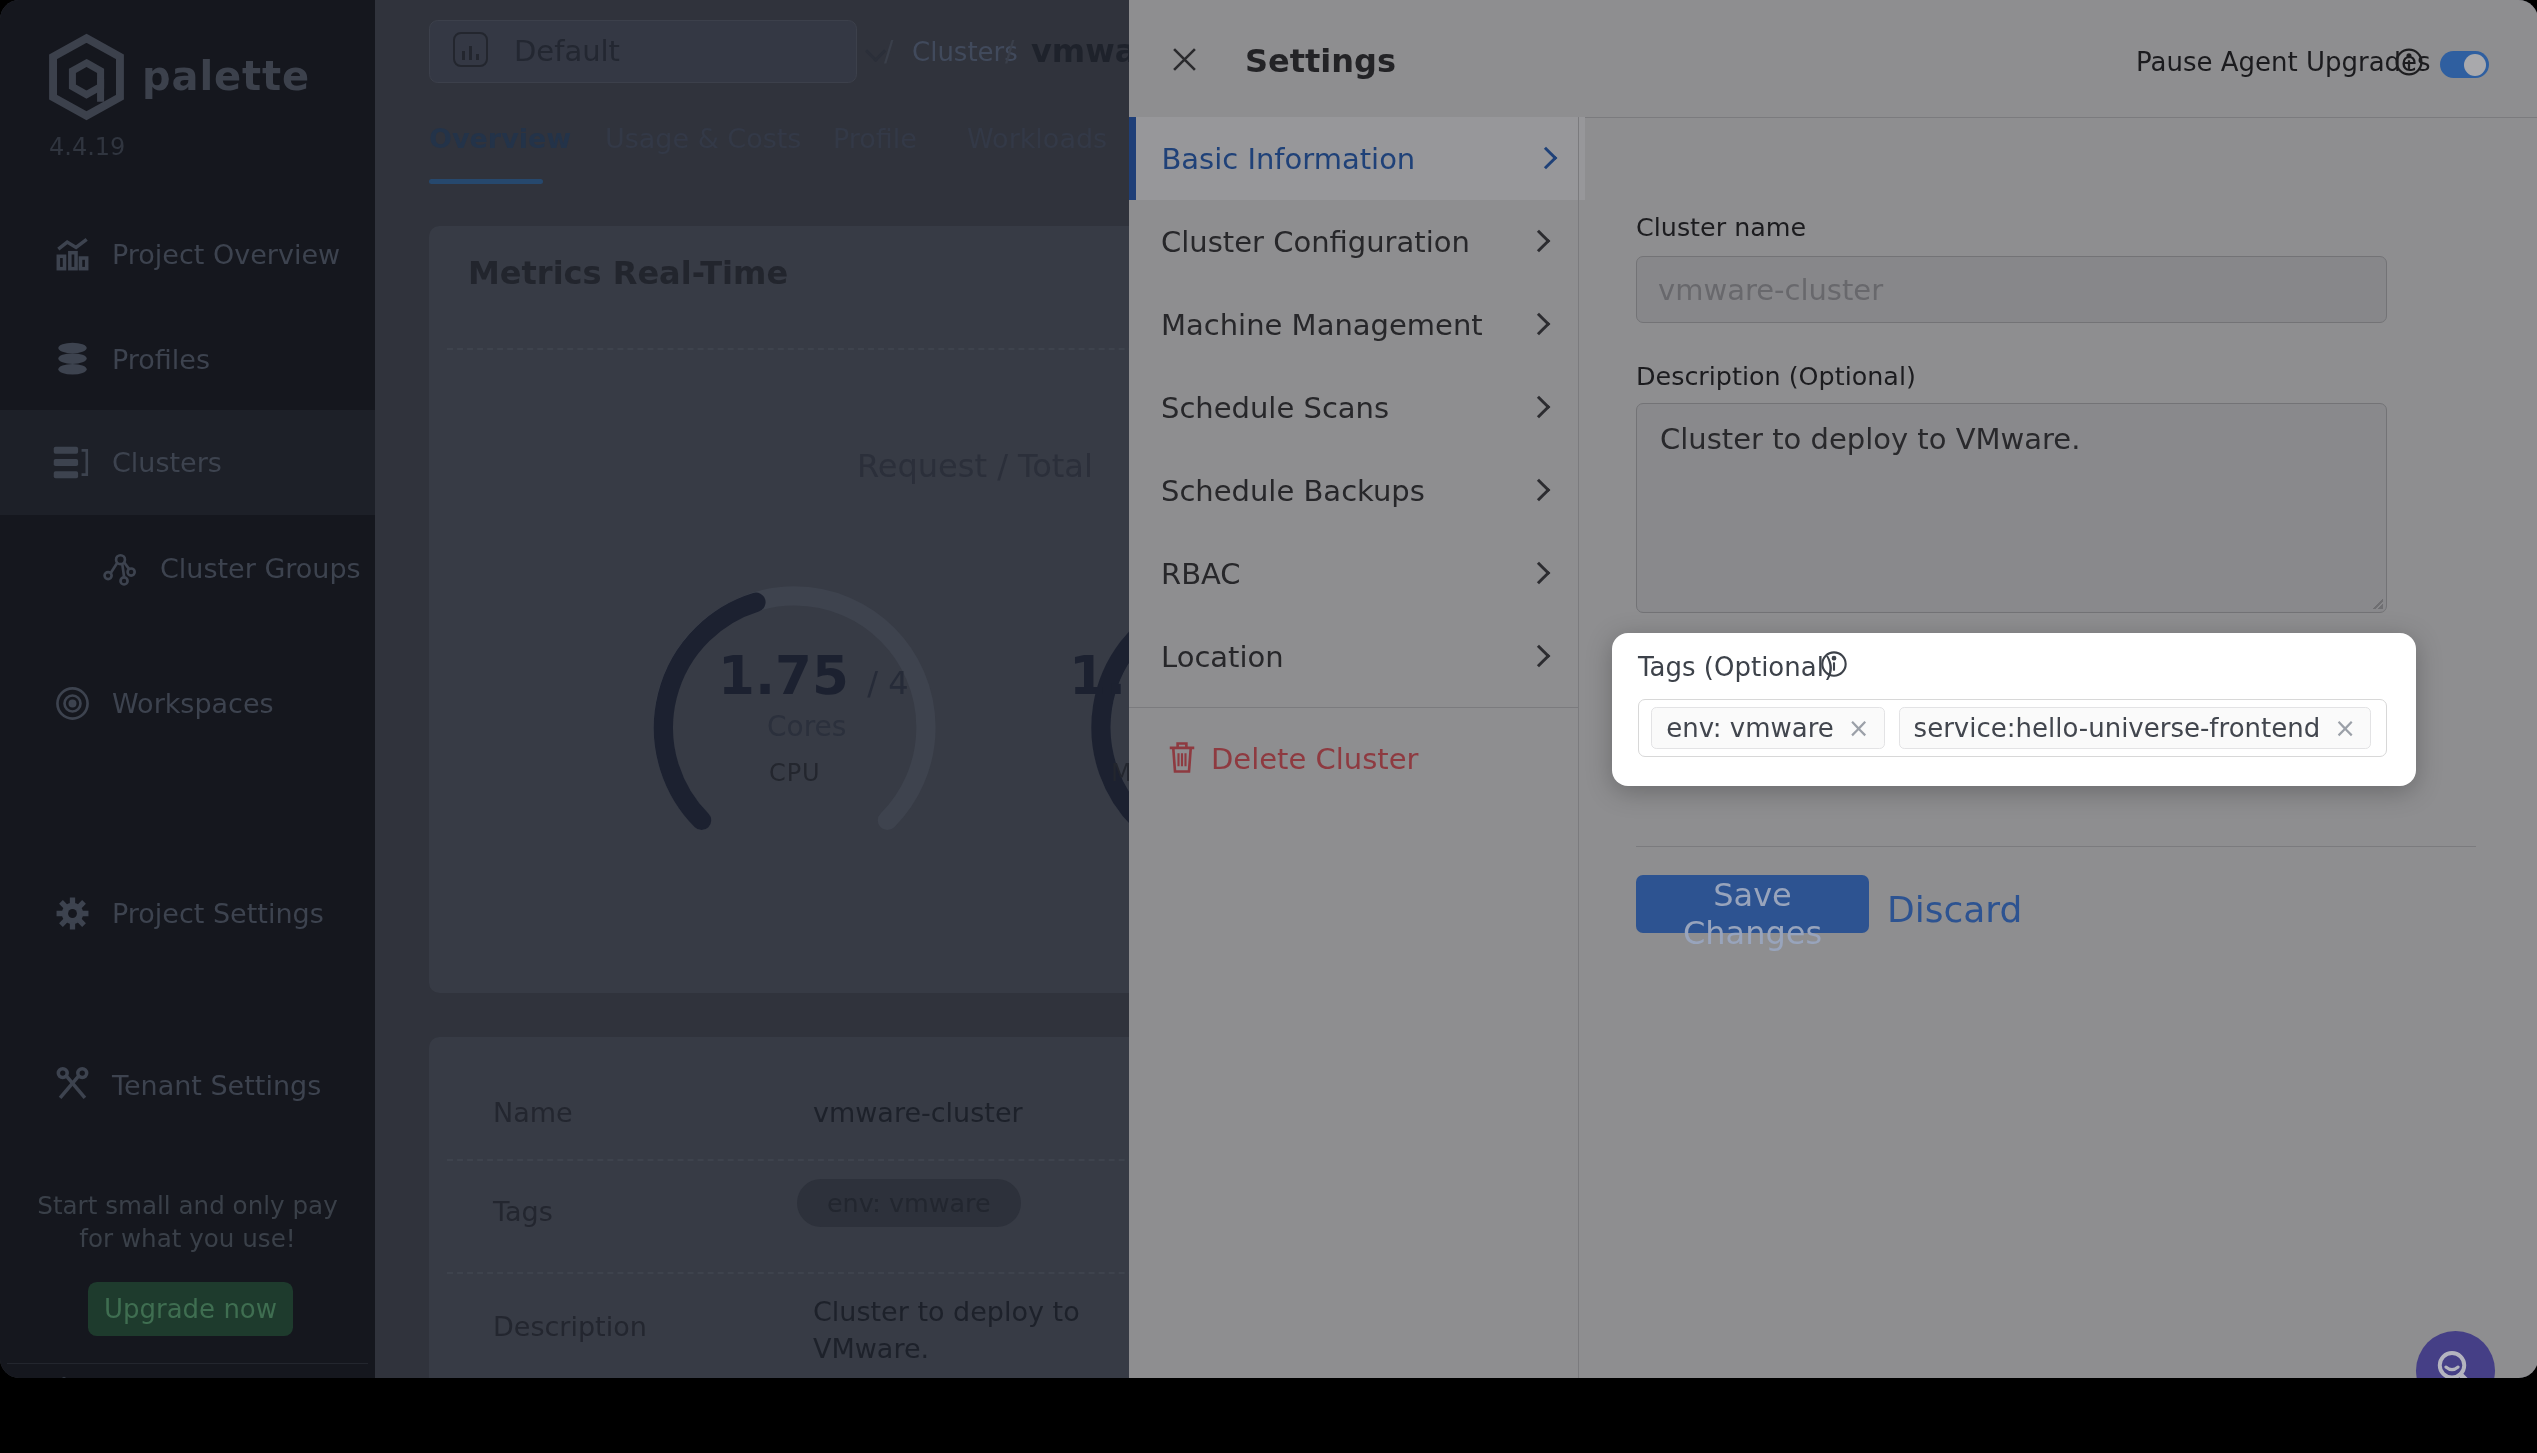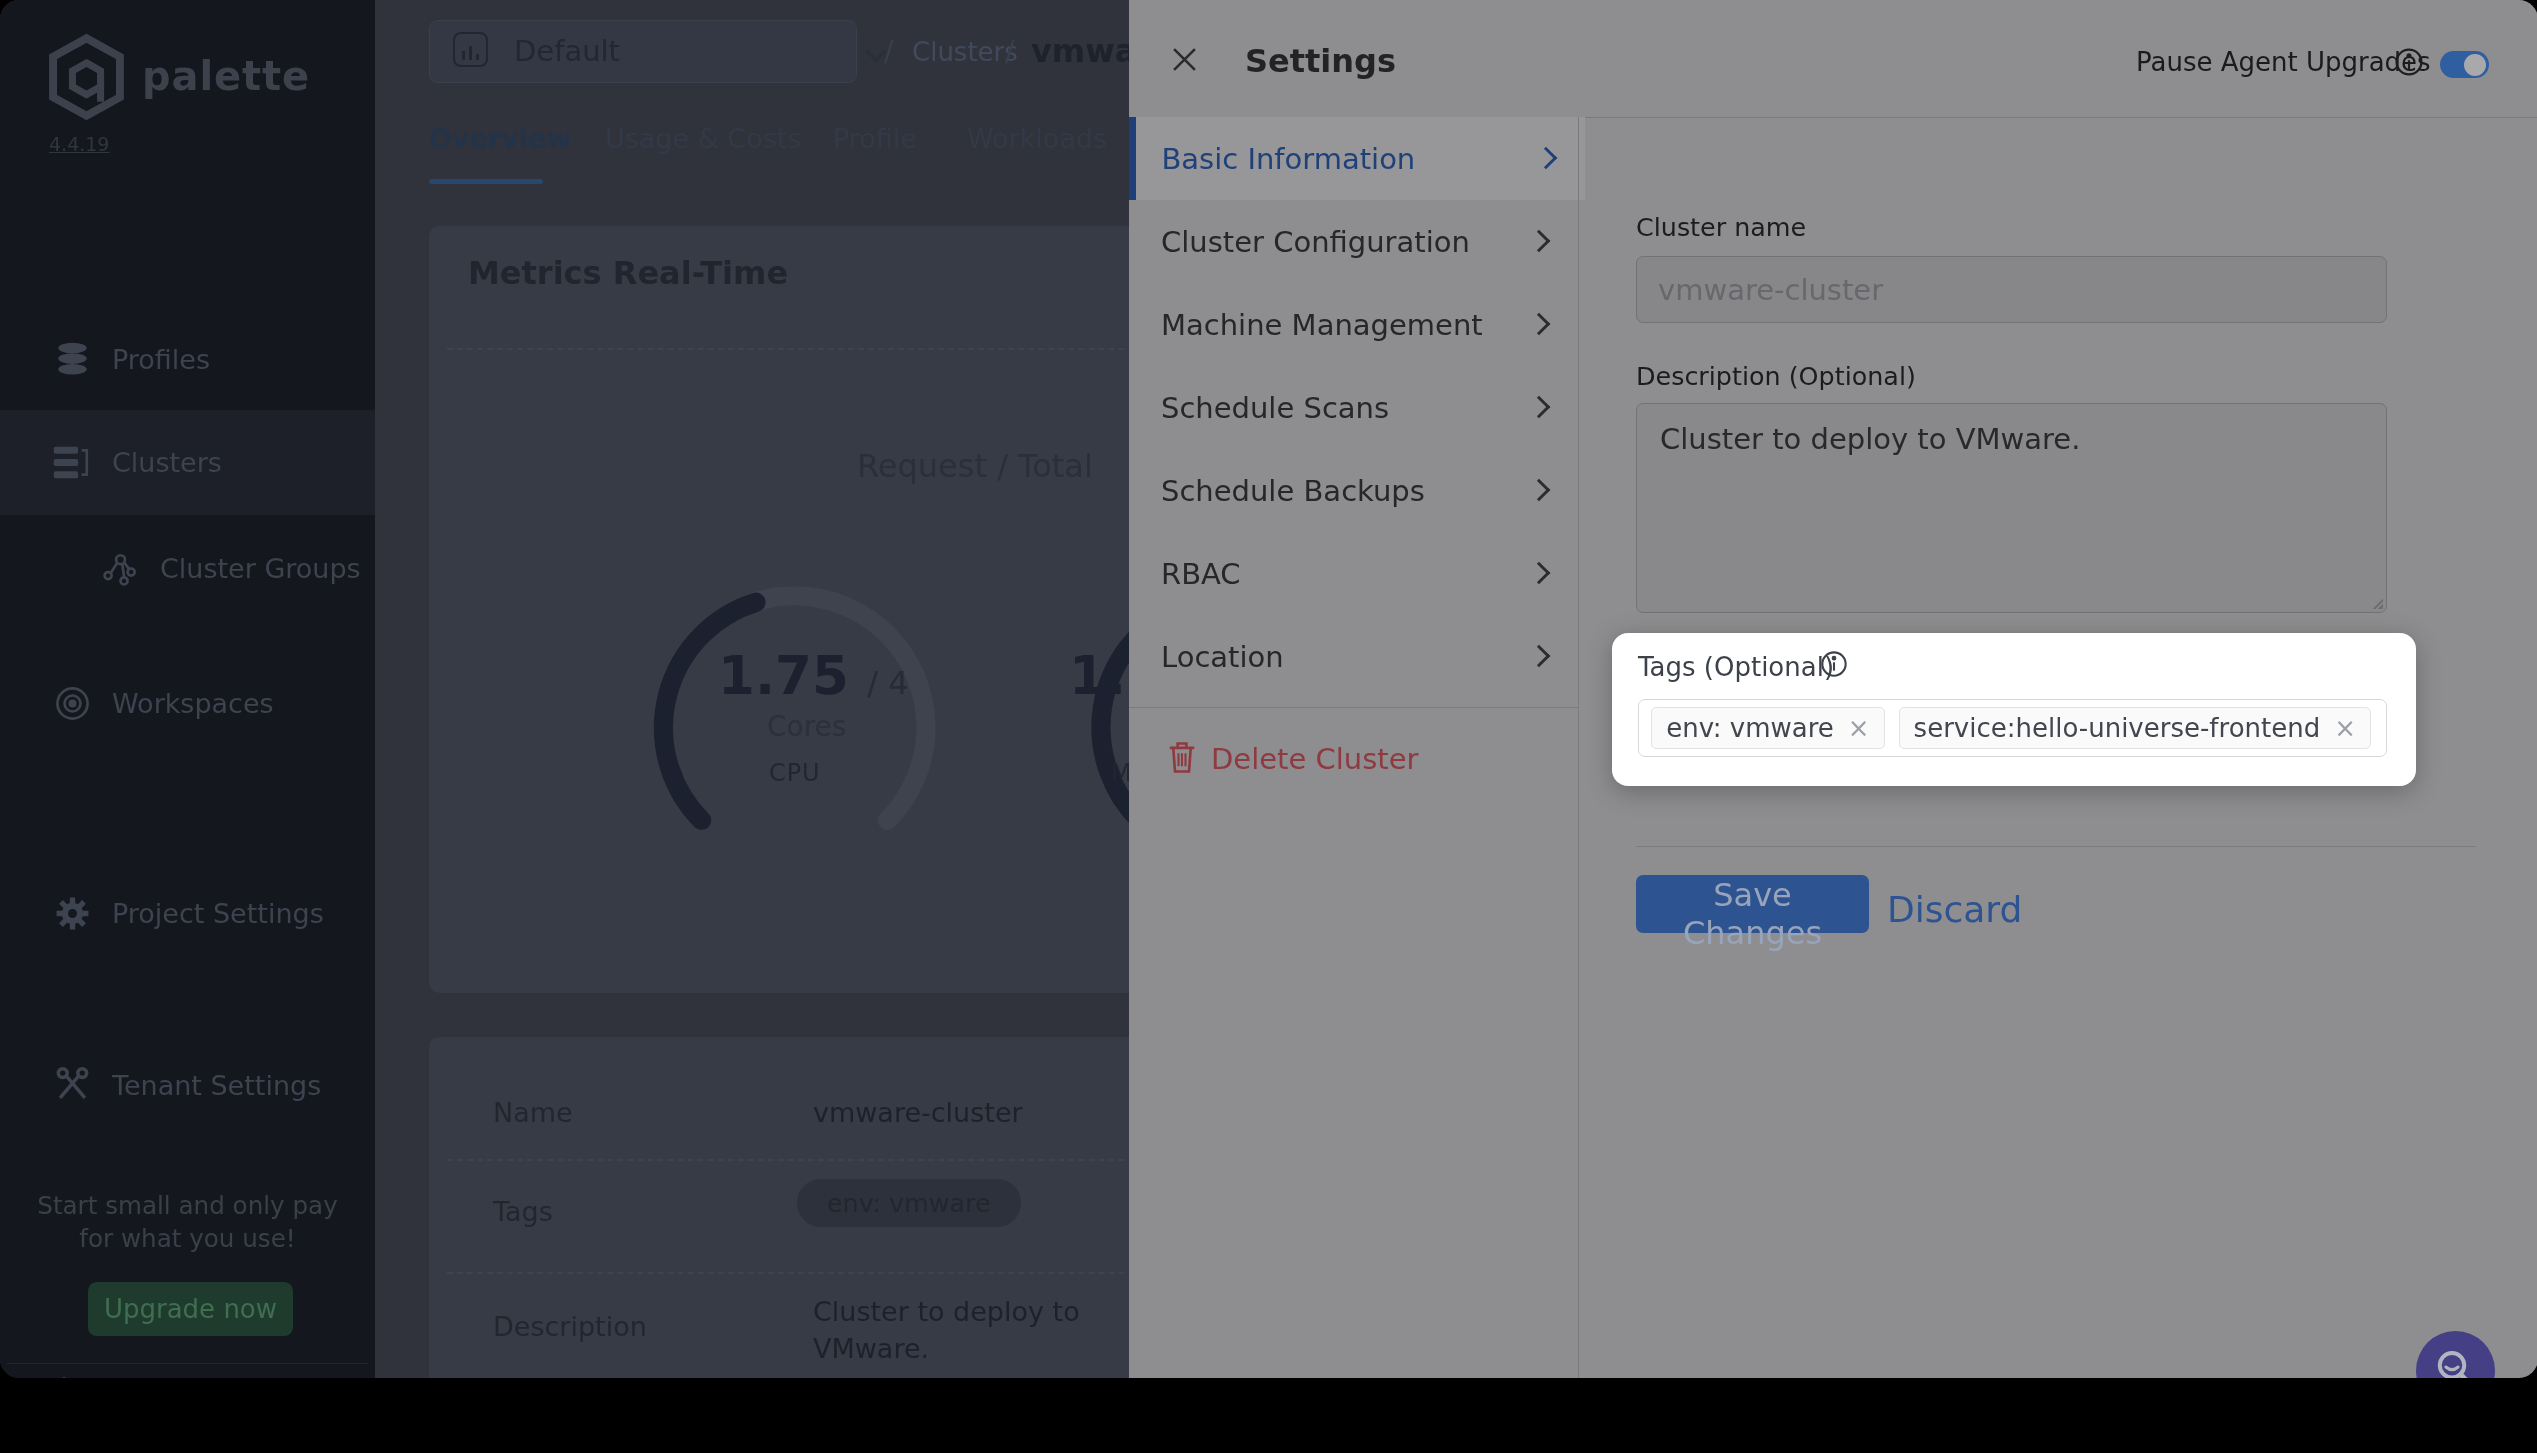"4.4.19" .version { font-size: 19px -> 24px; text-decoration: underline -> none }
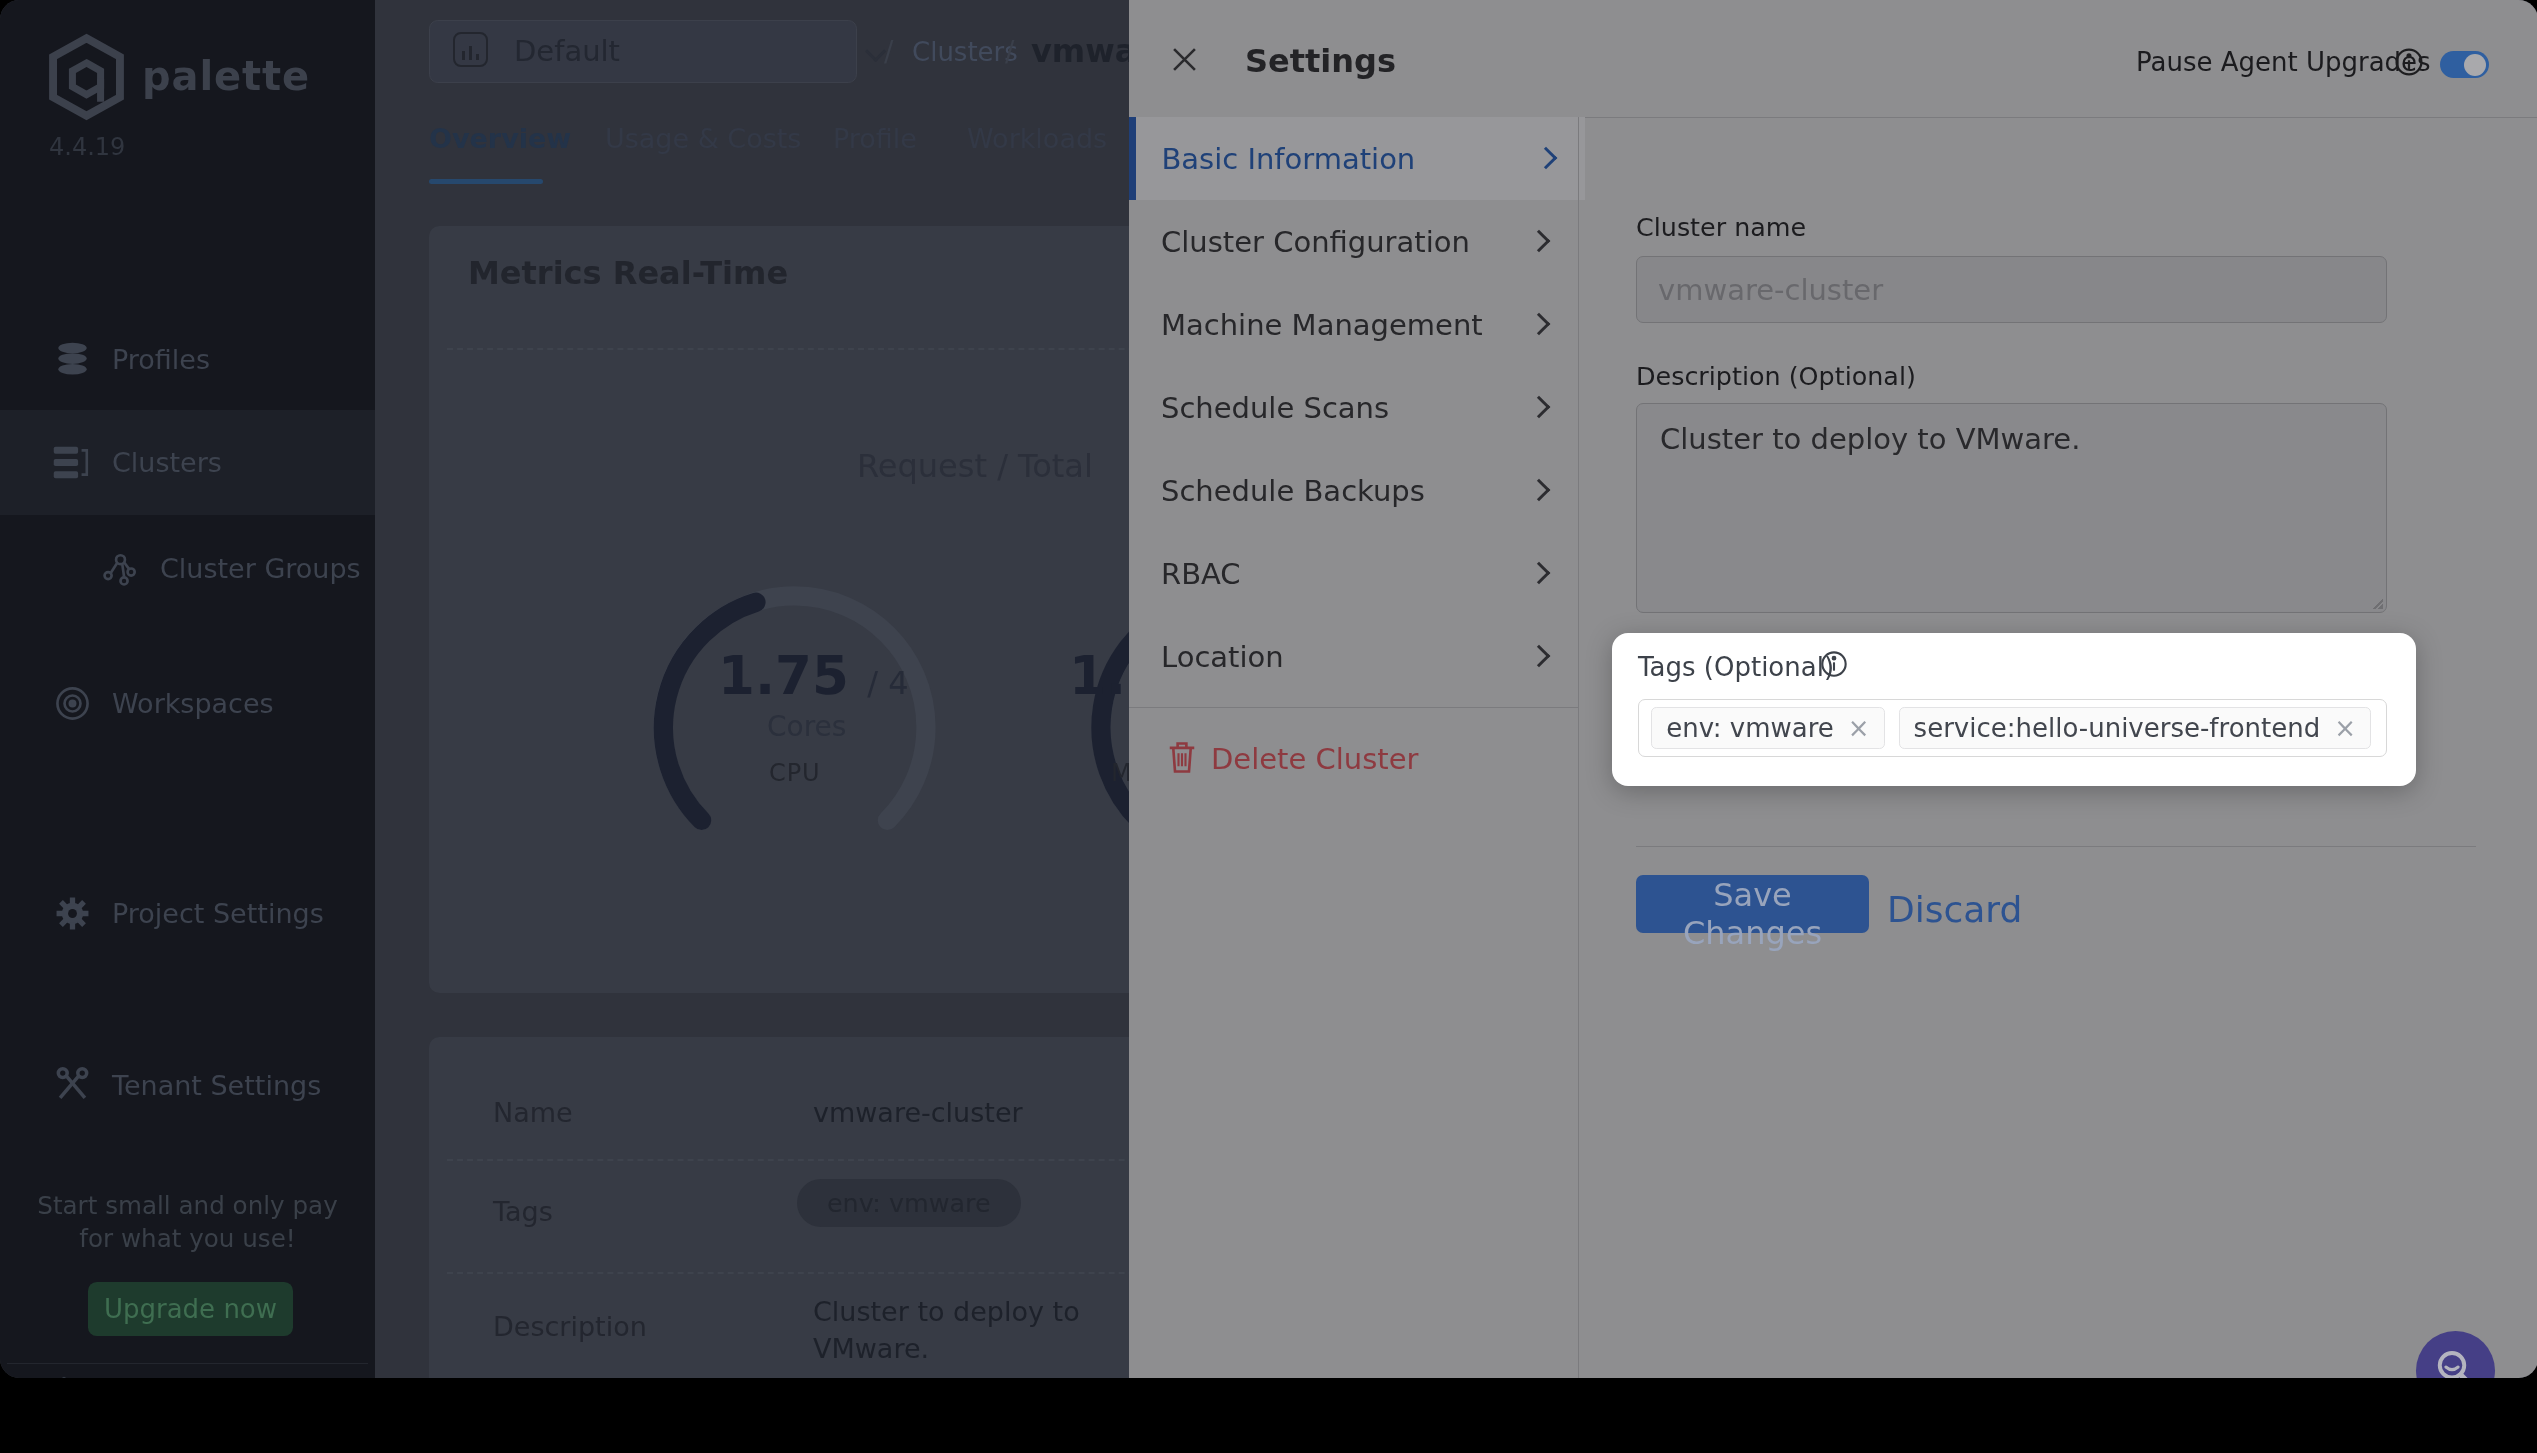"Project Overview" div.nav-item { html: none -> <div> <span> <svg> <path></path> <rect></rect> <rect></rect> <rect></rect> </svg> </span> <span>Project Overview</span> </div> }
